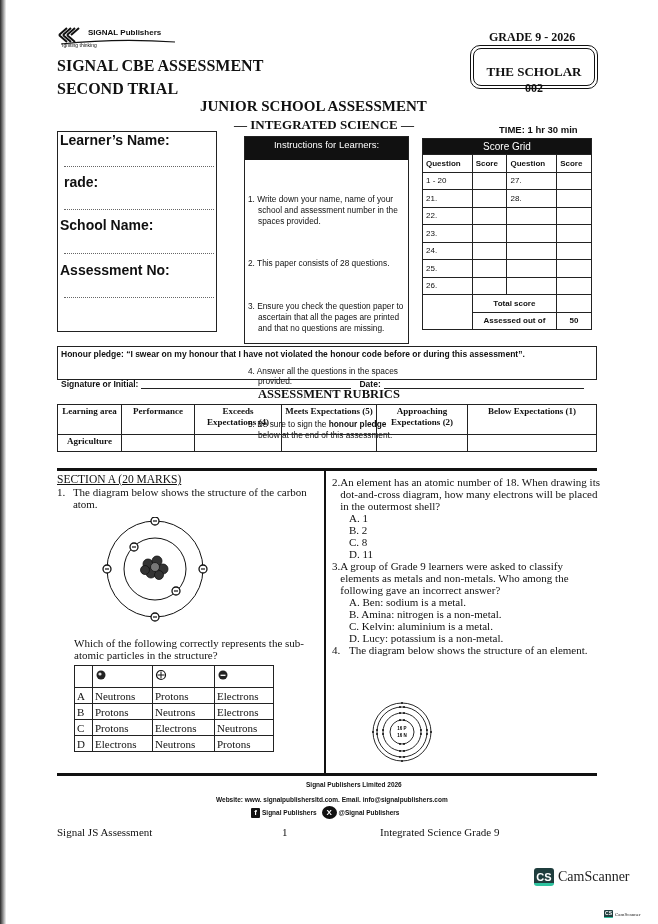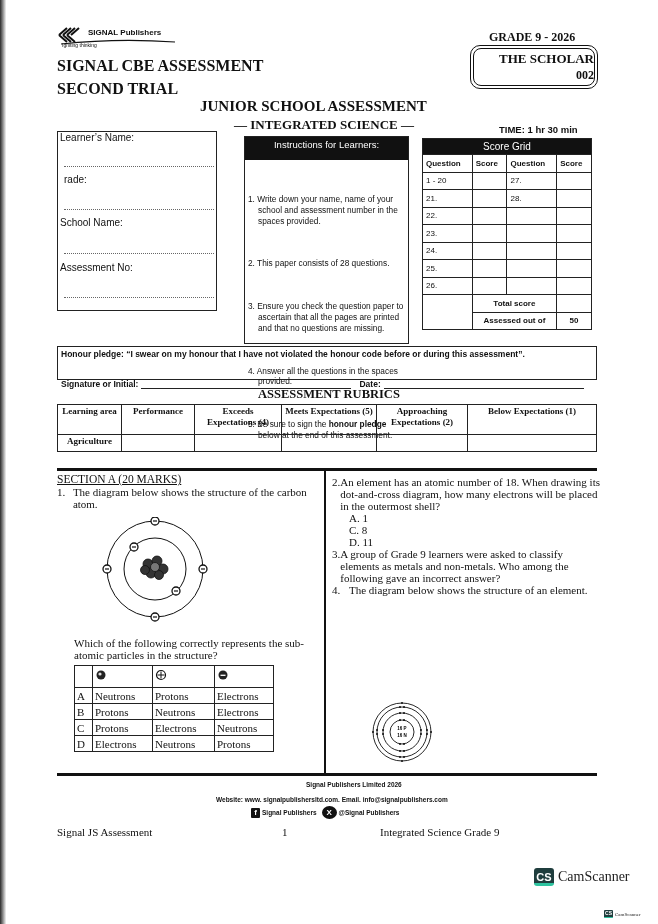"THE SCHOLAR" .scholar-inner { padding-top: 1px -> 14px; text-align: right -> center }
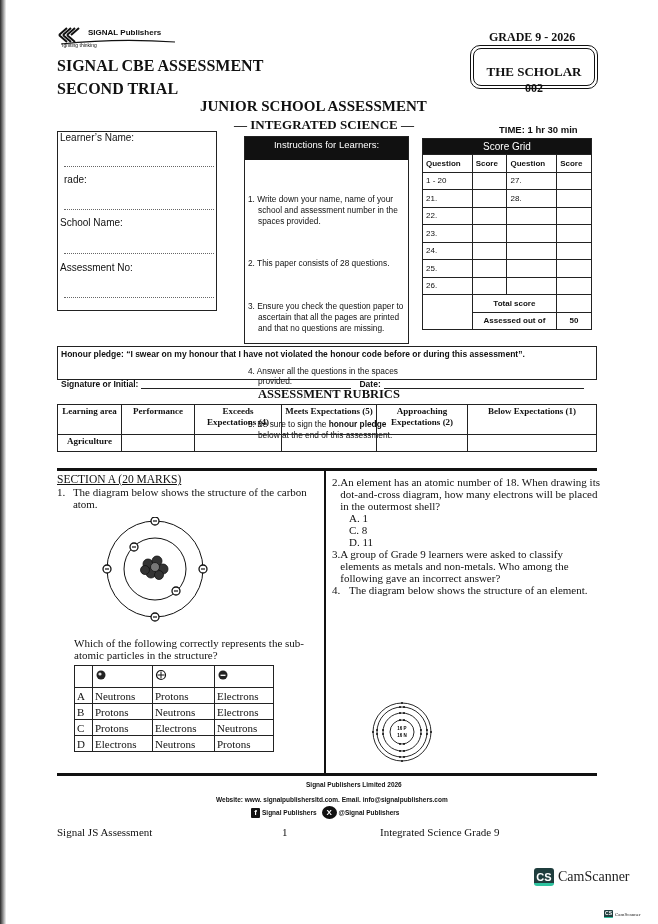"Learner’s Name:" .learner { font-size: 10px -> 14px; font-weight: normal -> bold; height: 180px -> 201px }
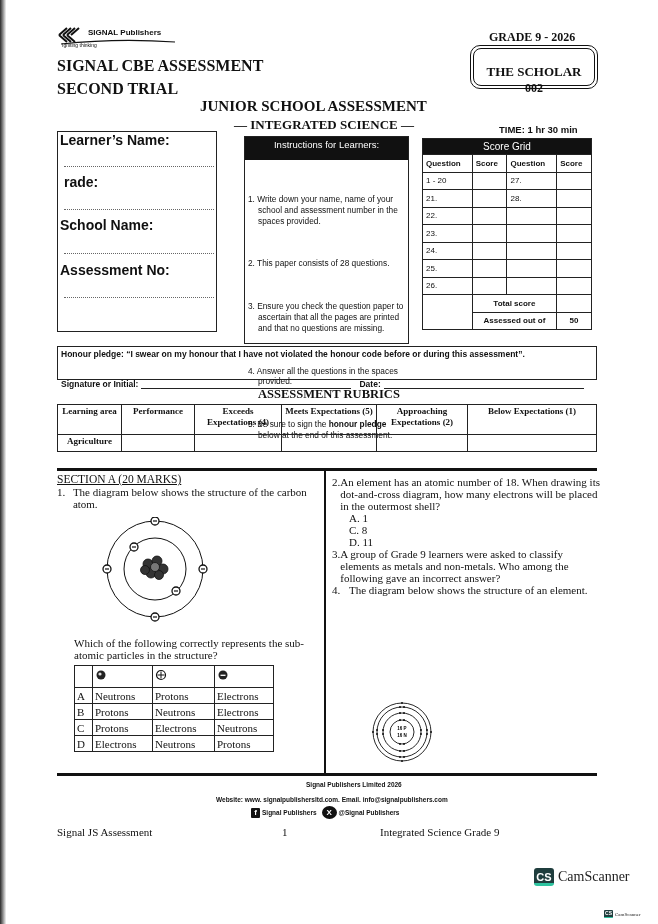"B. 2" div { html: none -> <div>B. 2</div> }
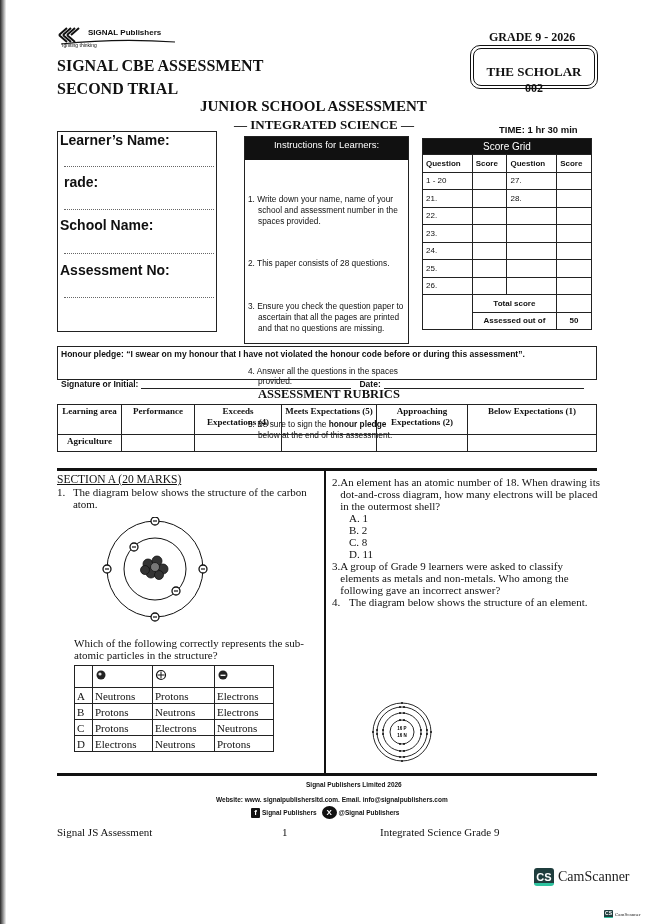"A. Ben: sodium is a" div.qbody { html: none -> <div> <div>A. Ben: sodium is a metal.</div> <div>B. Amina: nitrogen is a non-metal.</div> <div>C. Kelvin: aluminium is a metal.</div> <div>D. Lucy: potassium is a non-metal.</div> </div> }
